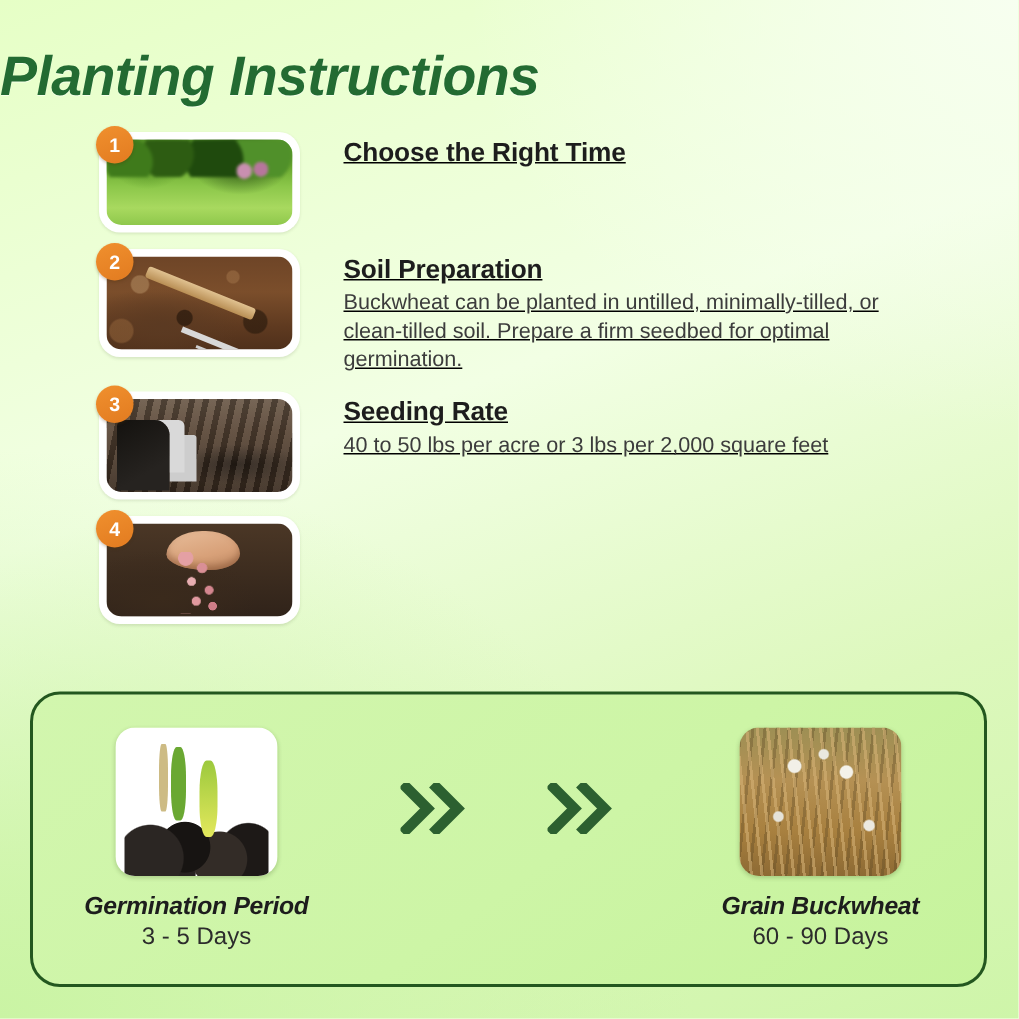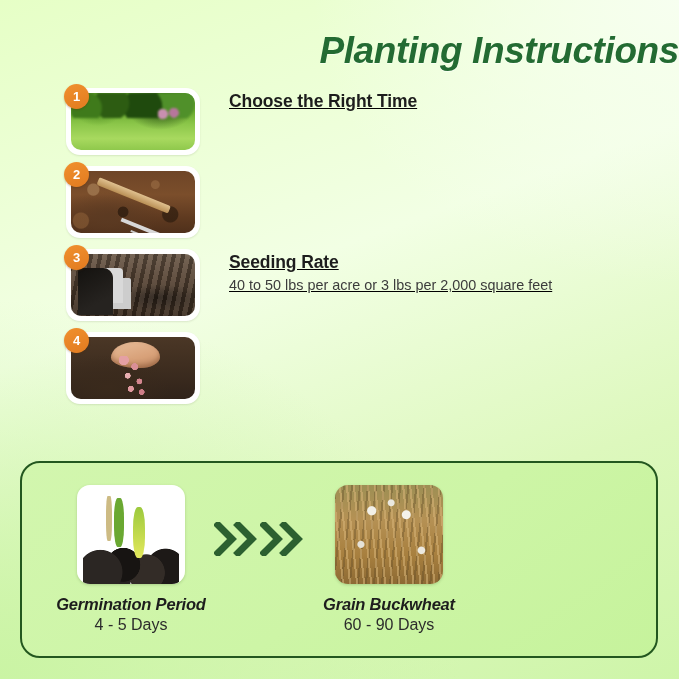"Planting Instructions" .title { text-align: right -> left }
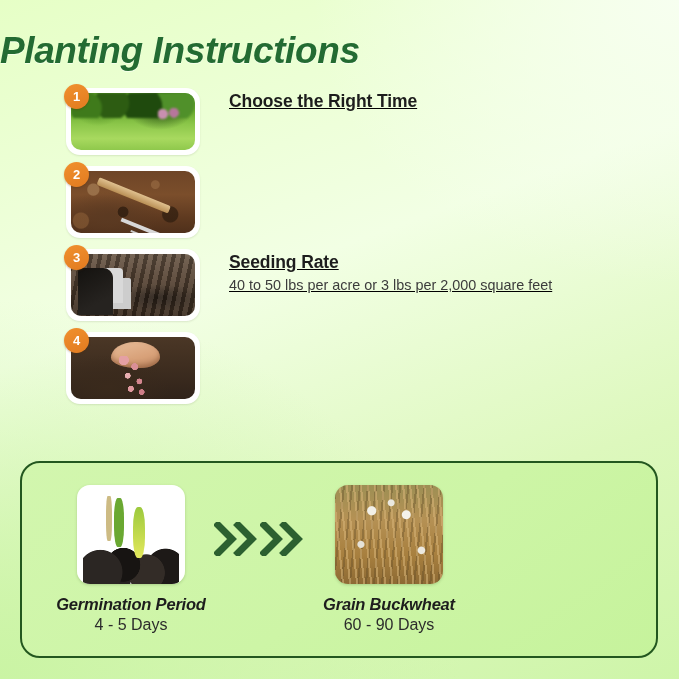"Soil Preparation" div.step-text { html: none -> <div> <div>Soil Preparation</div> <div>Buckwheat can be planted in untilled, minimally-tilled, or clean-tilled soil. Prepare a firm seedbed for optimal germination.</div> </div> }
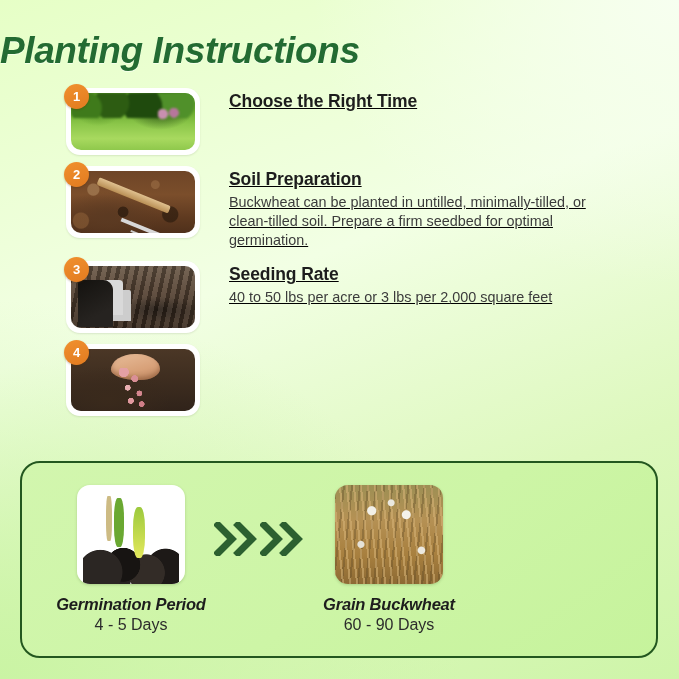"Germination Period" .timeline { justify-content: none -> space-between }
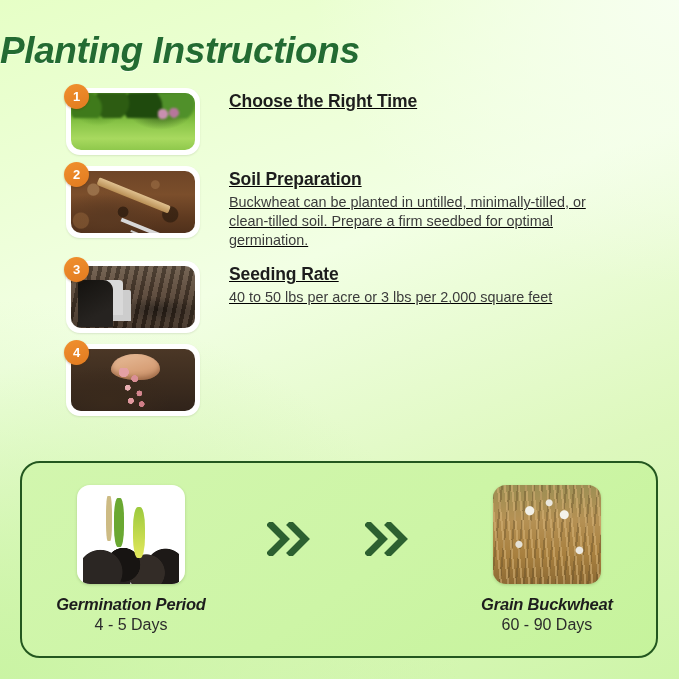"4 - 5 Days" div.phase-days { text: 4 -> 3 }
